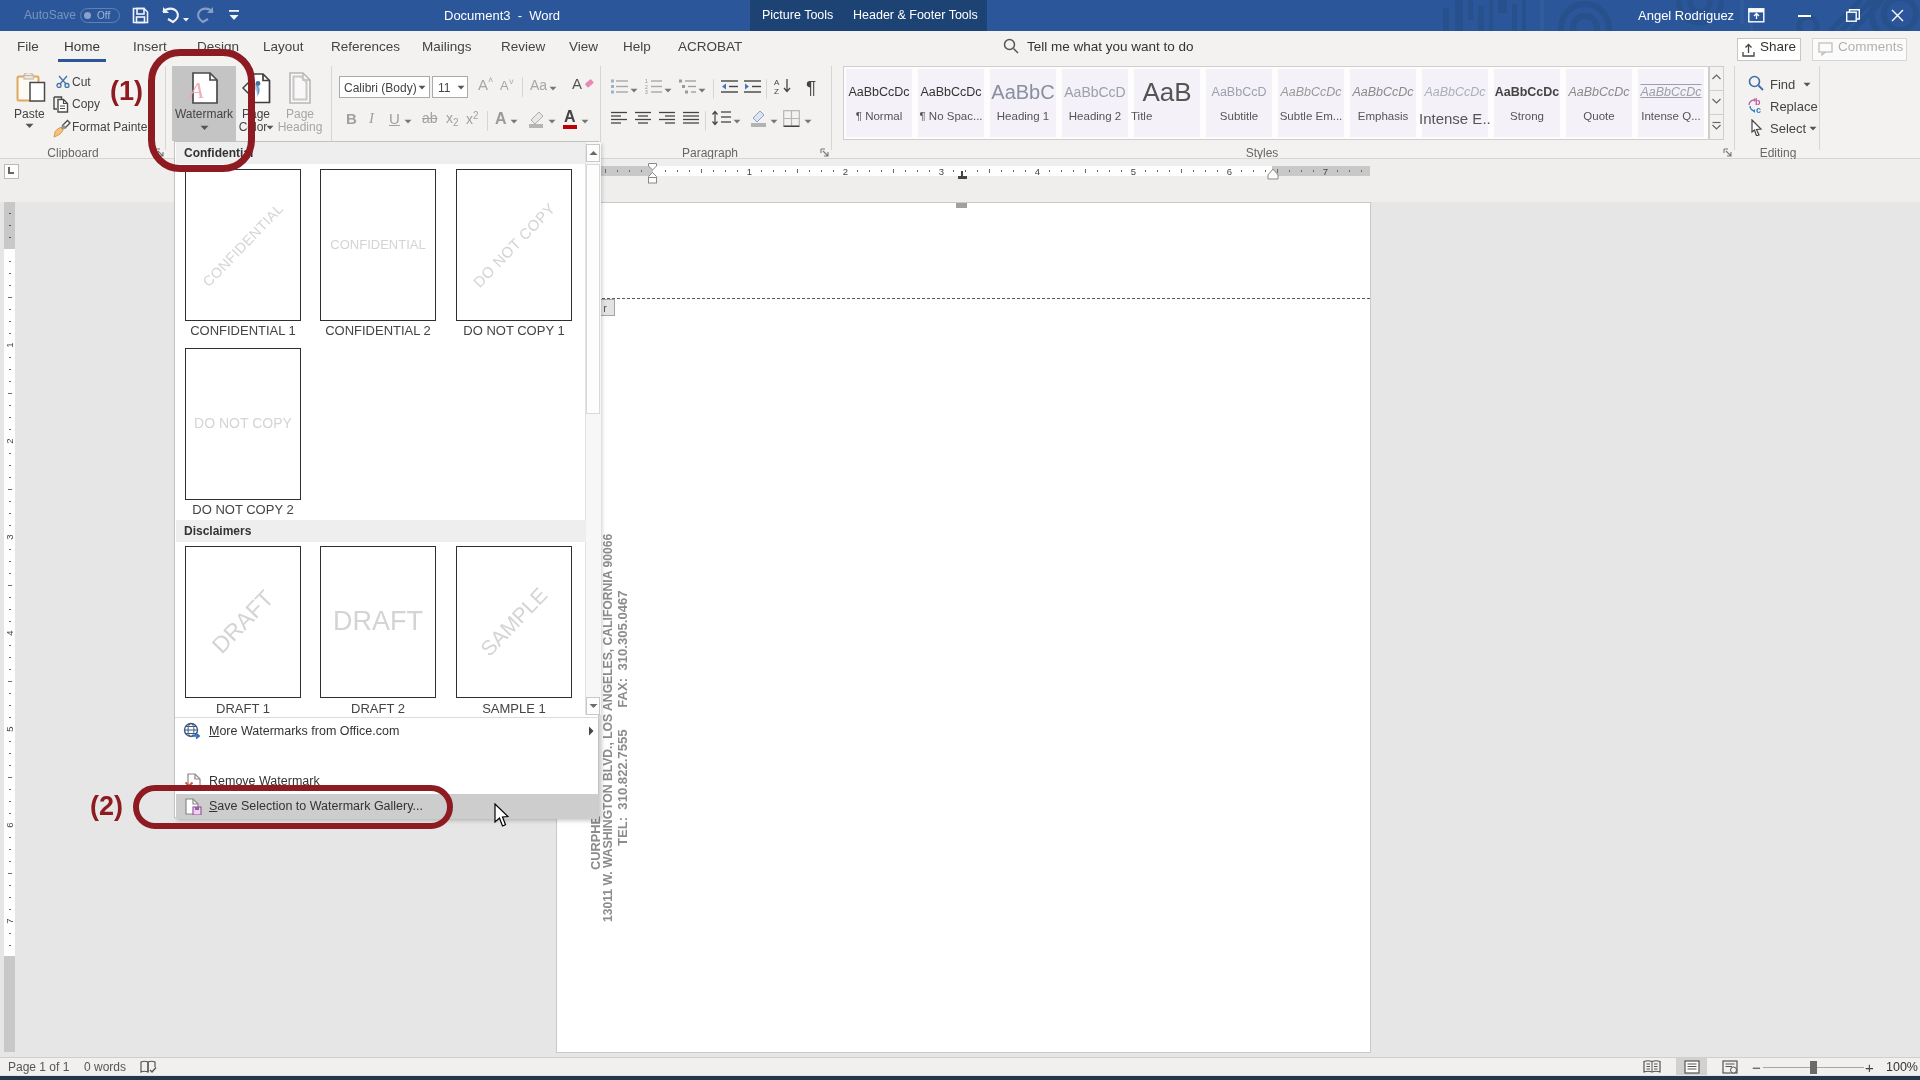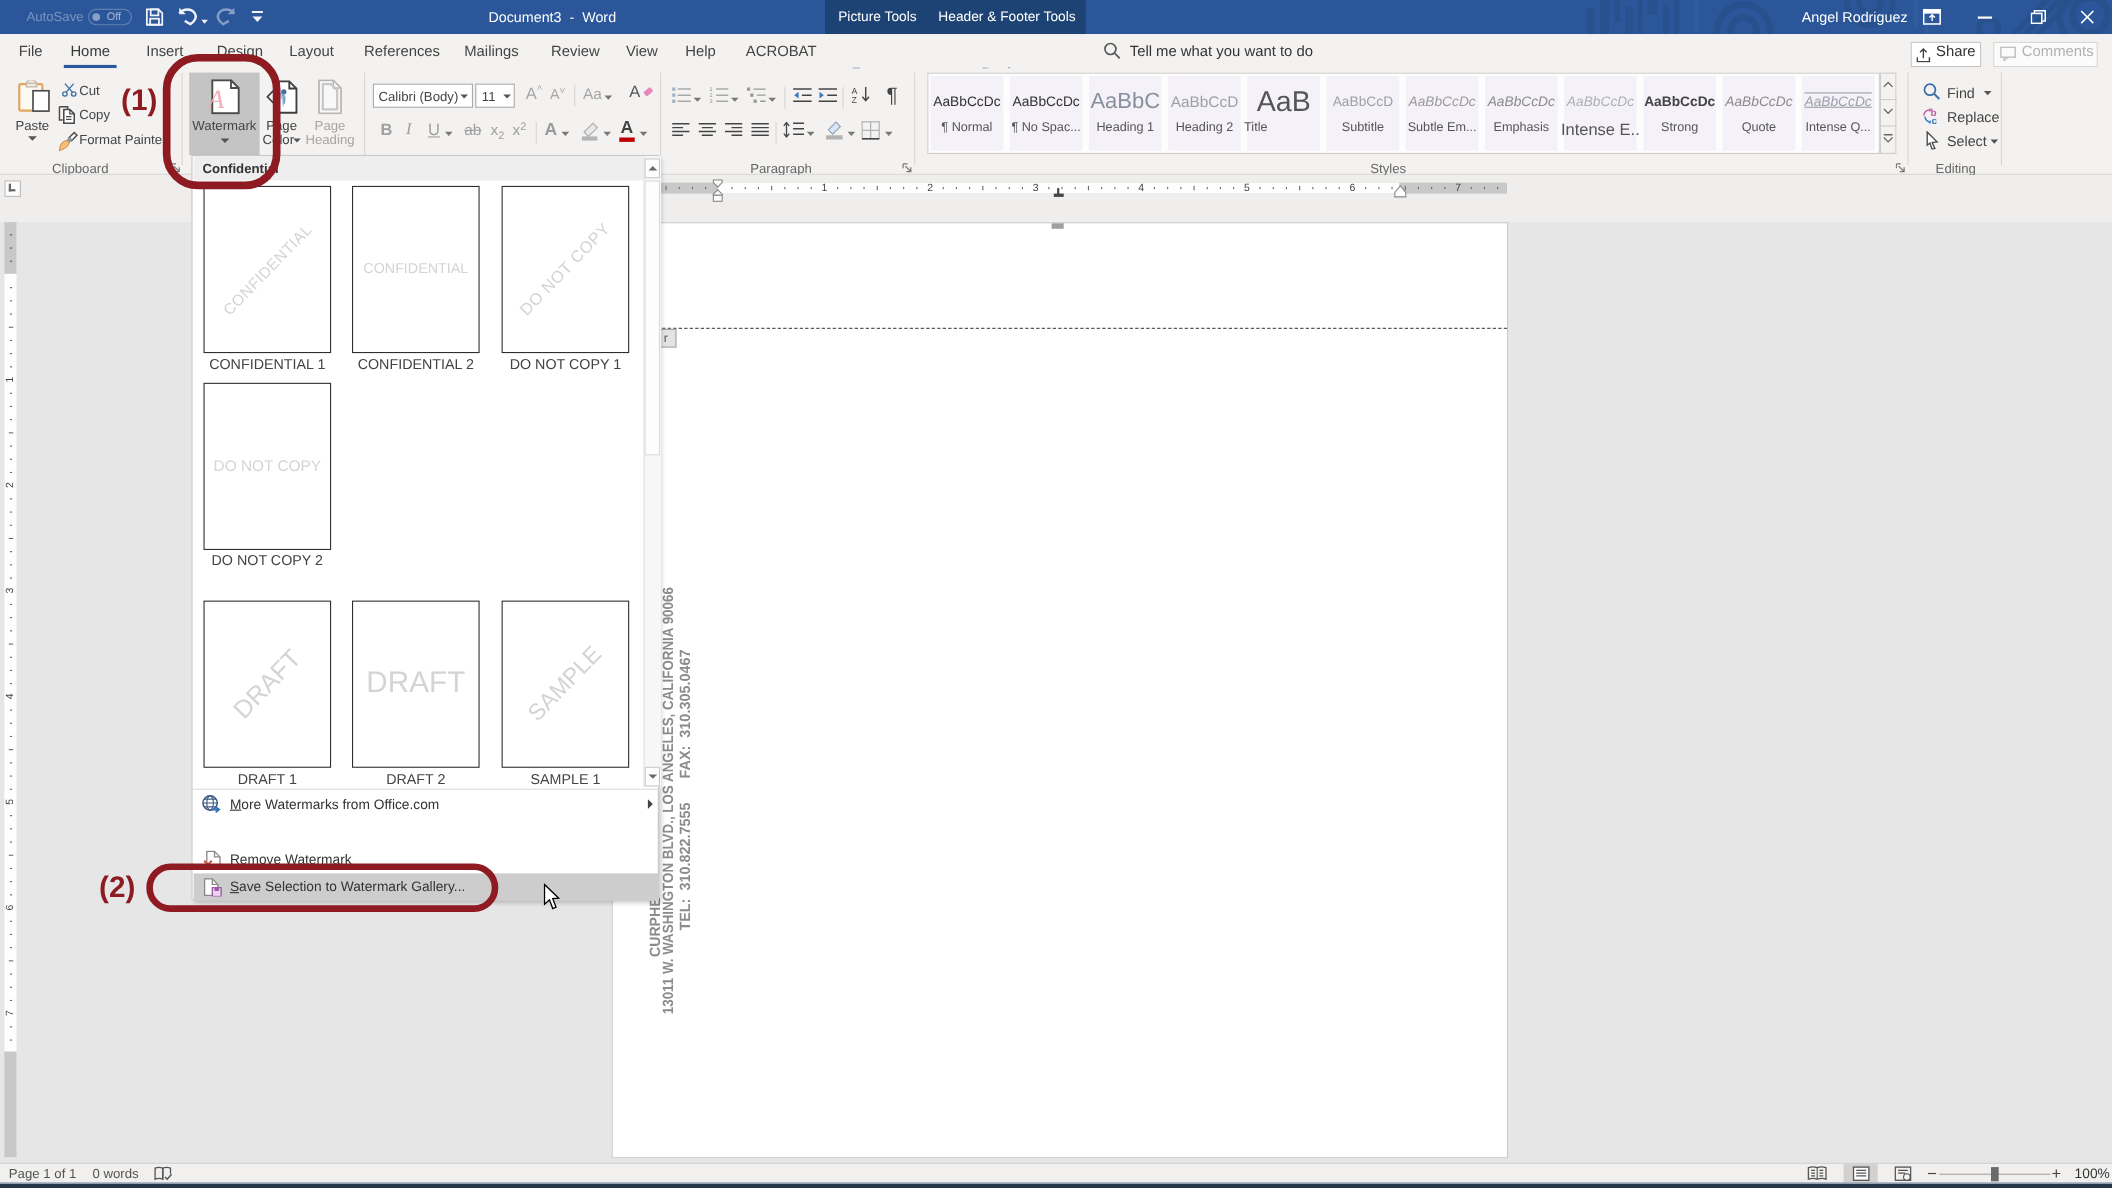"Disclaimers" div.ddsection { html: none -> <div>Disclaimers</div> }
